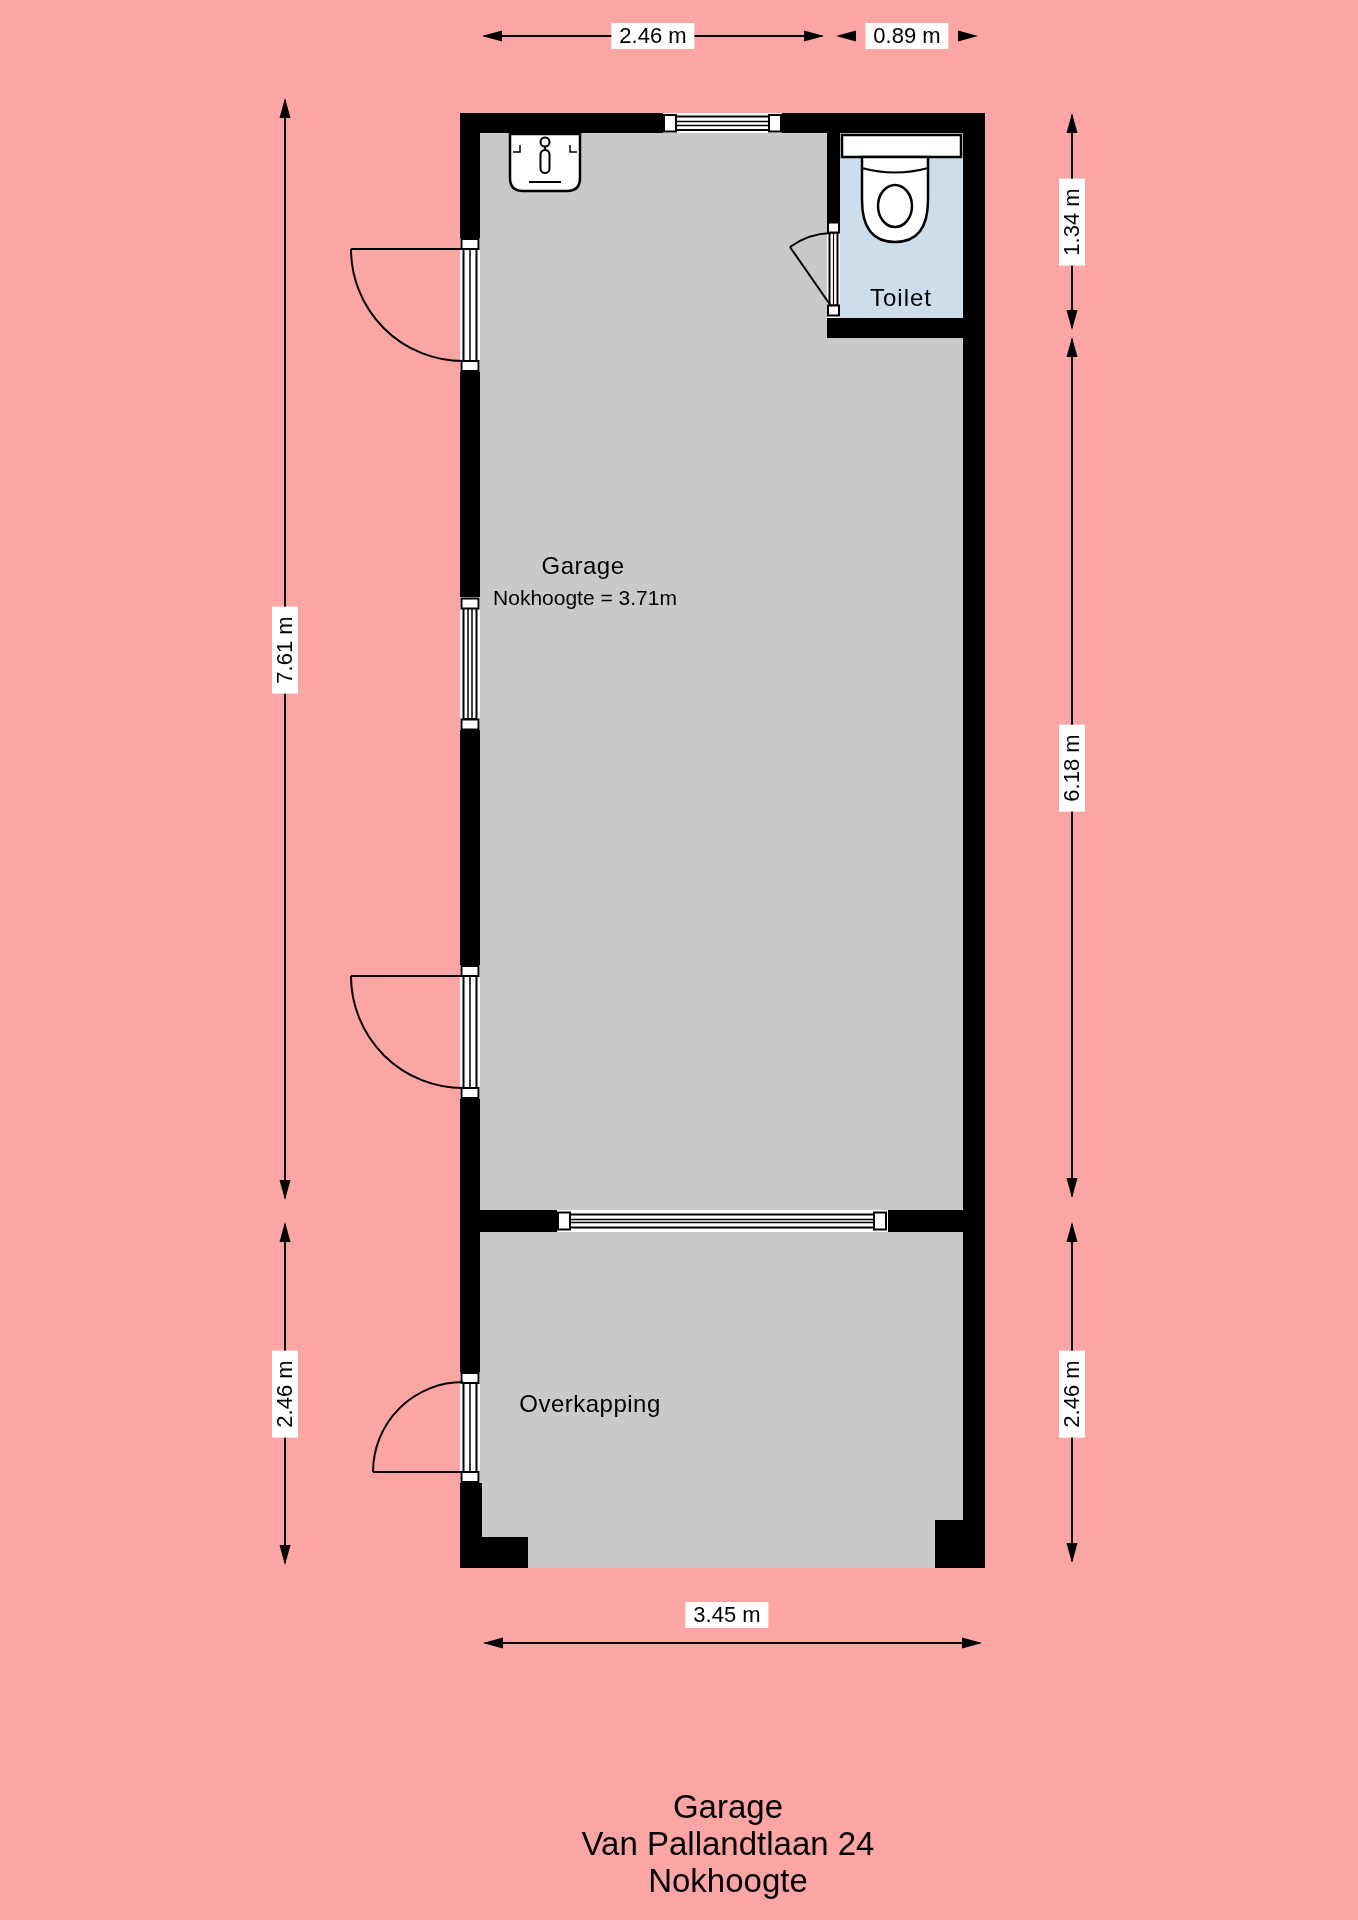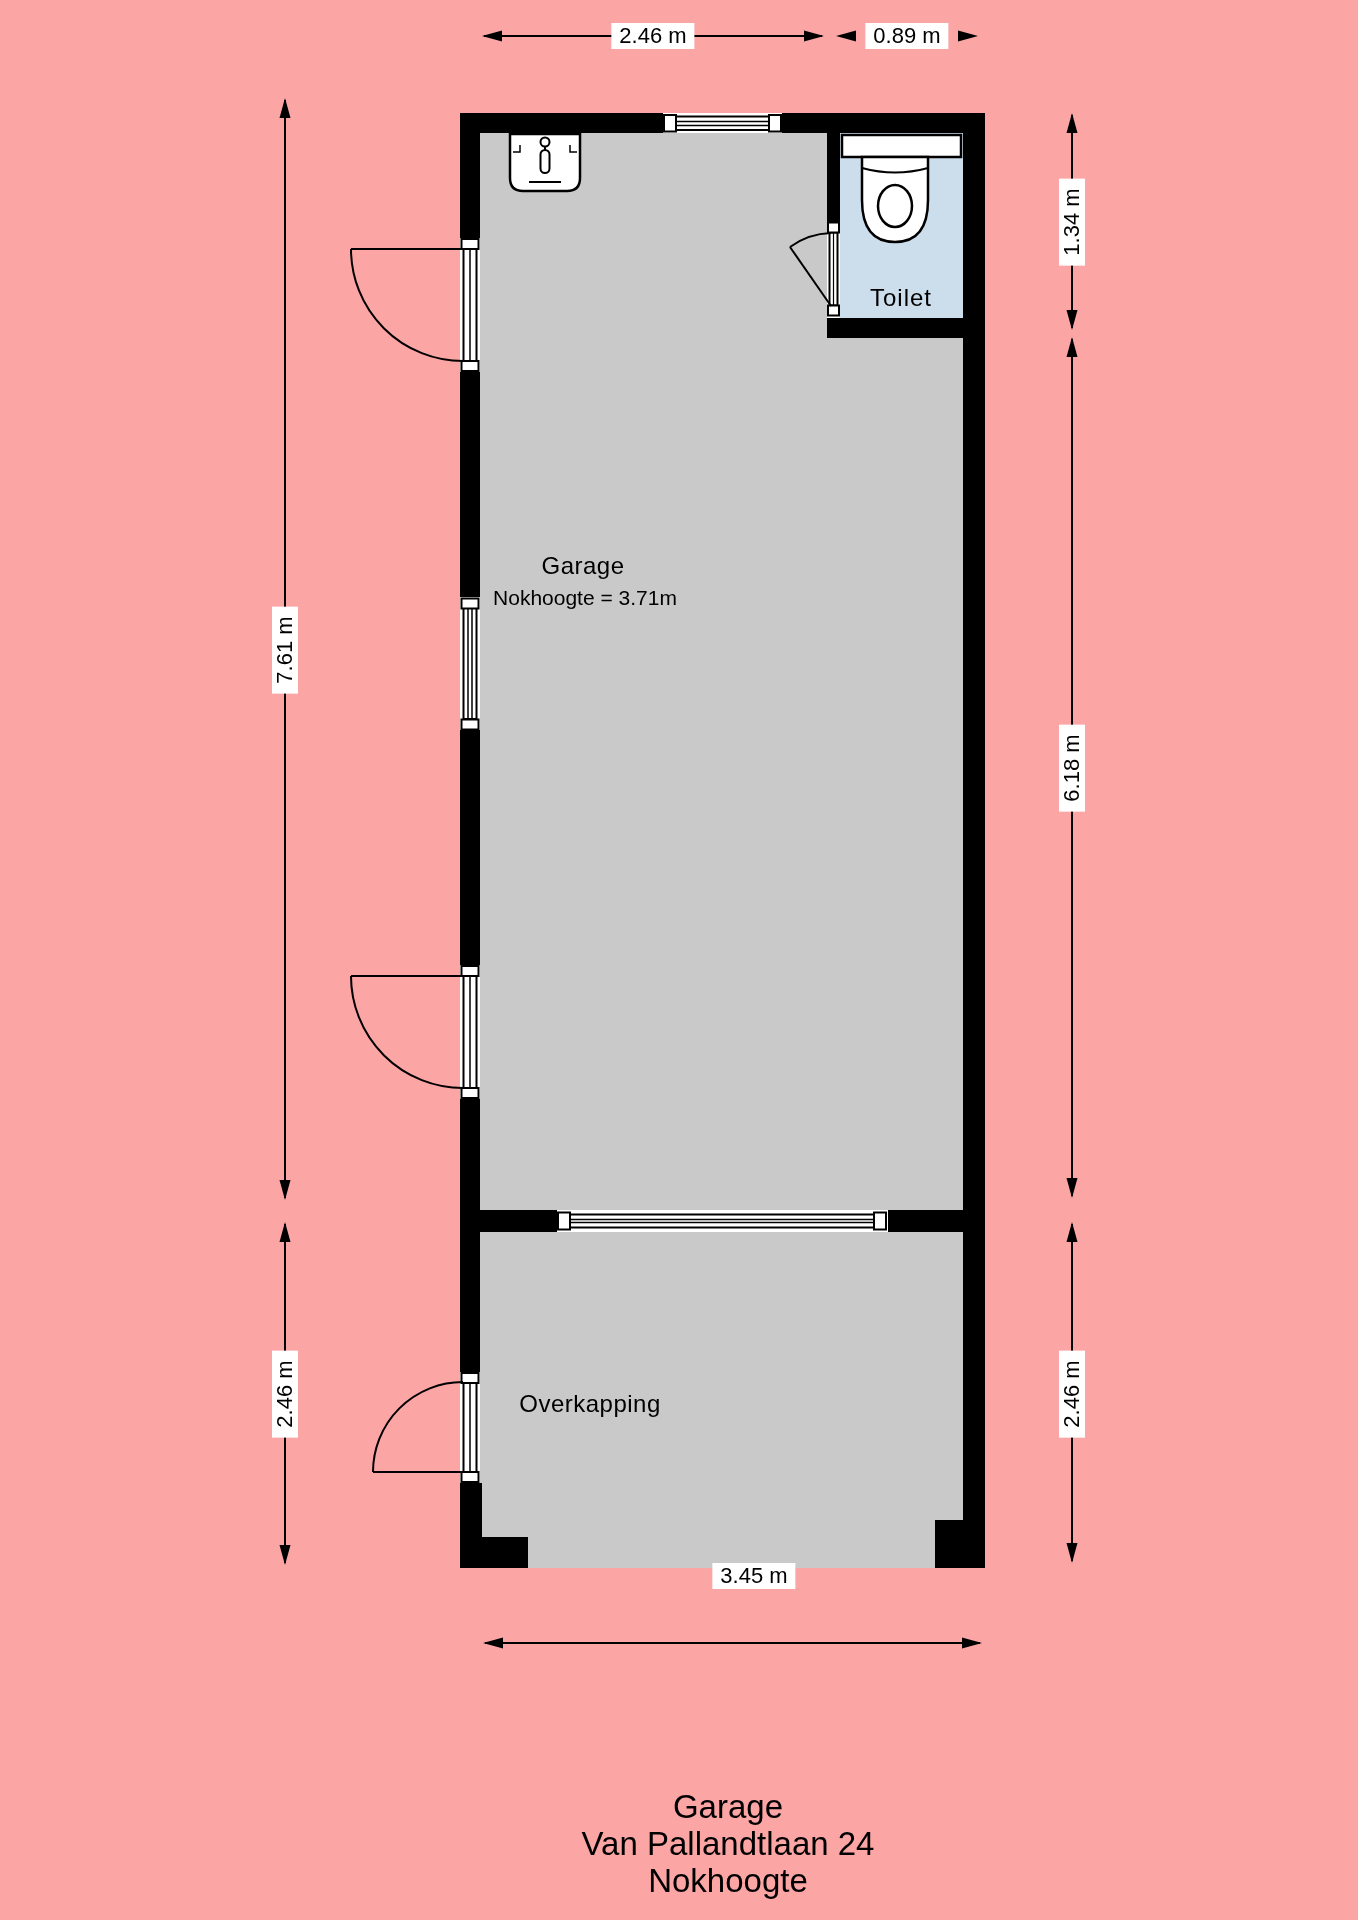"3.45 m" div.dim-label { margin-left: 27px -> none; top: 1576px -> 1615px }
